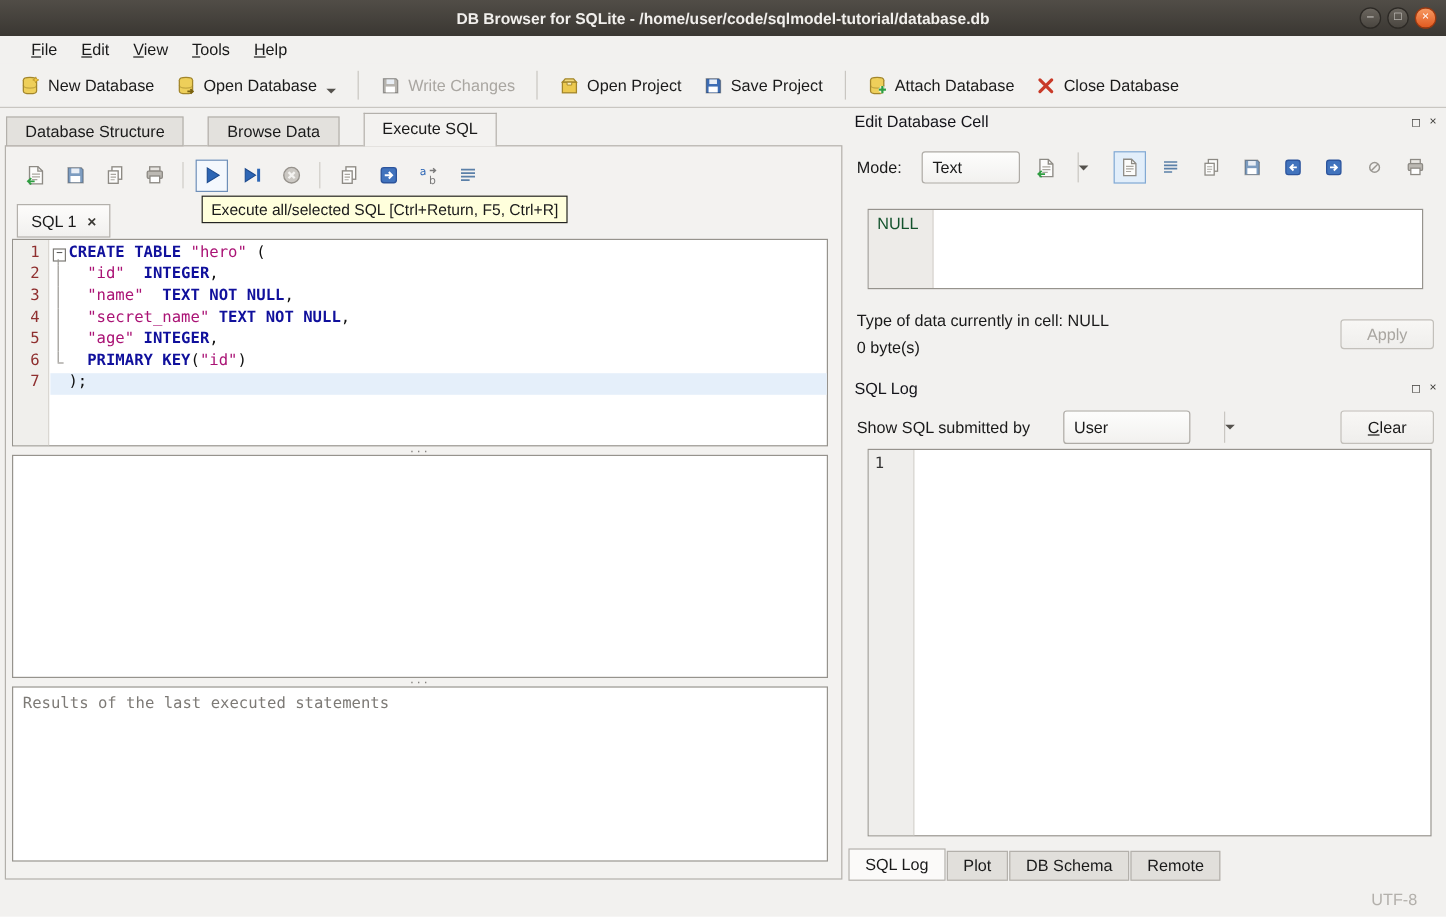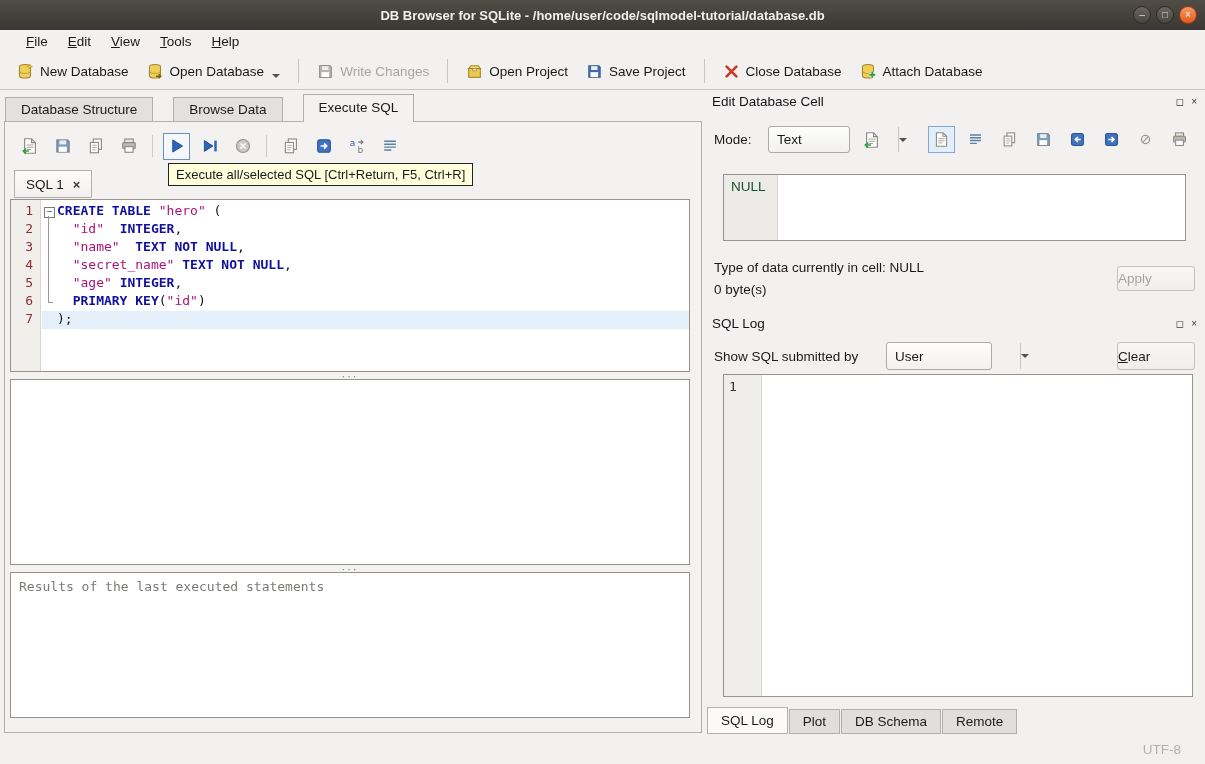"Close Database" div.tb-btn { order: before "Attach Database" -> after "Attach Database" }
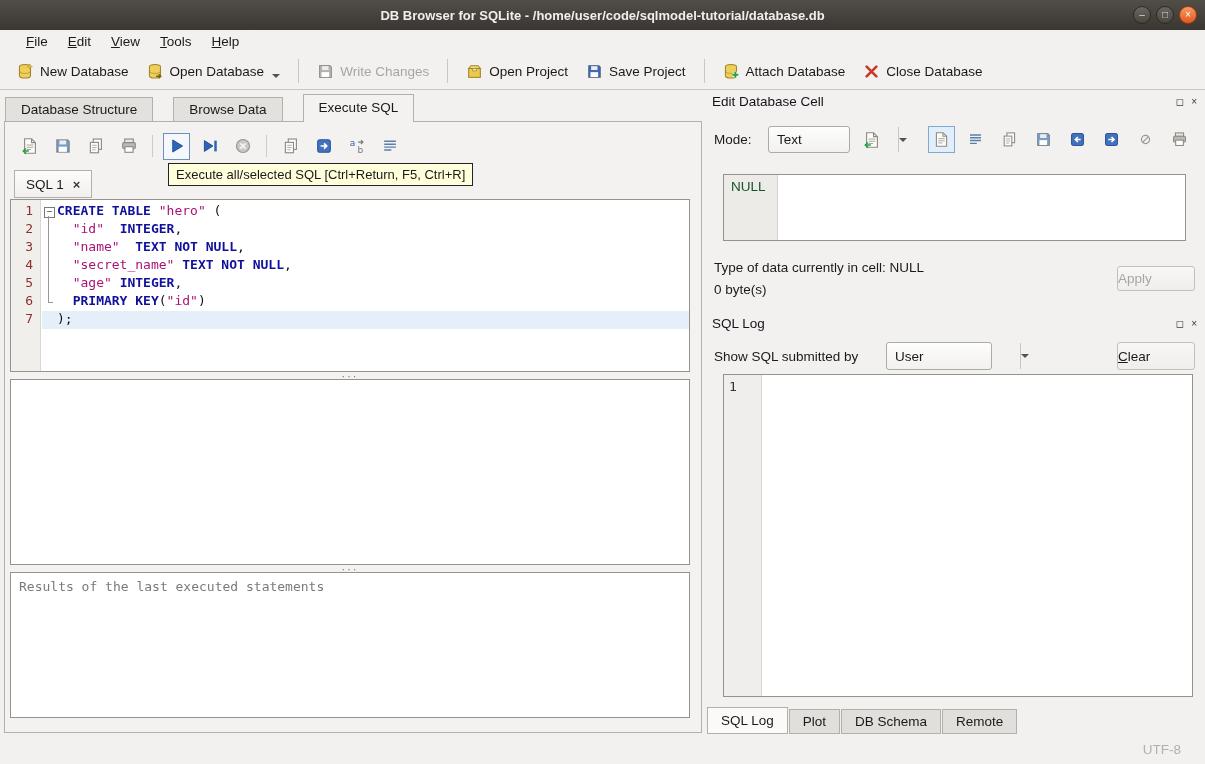"Apply" .btn { justify-content: none -> center }
